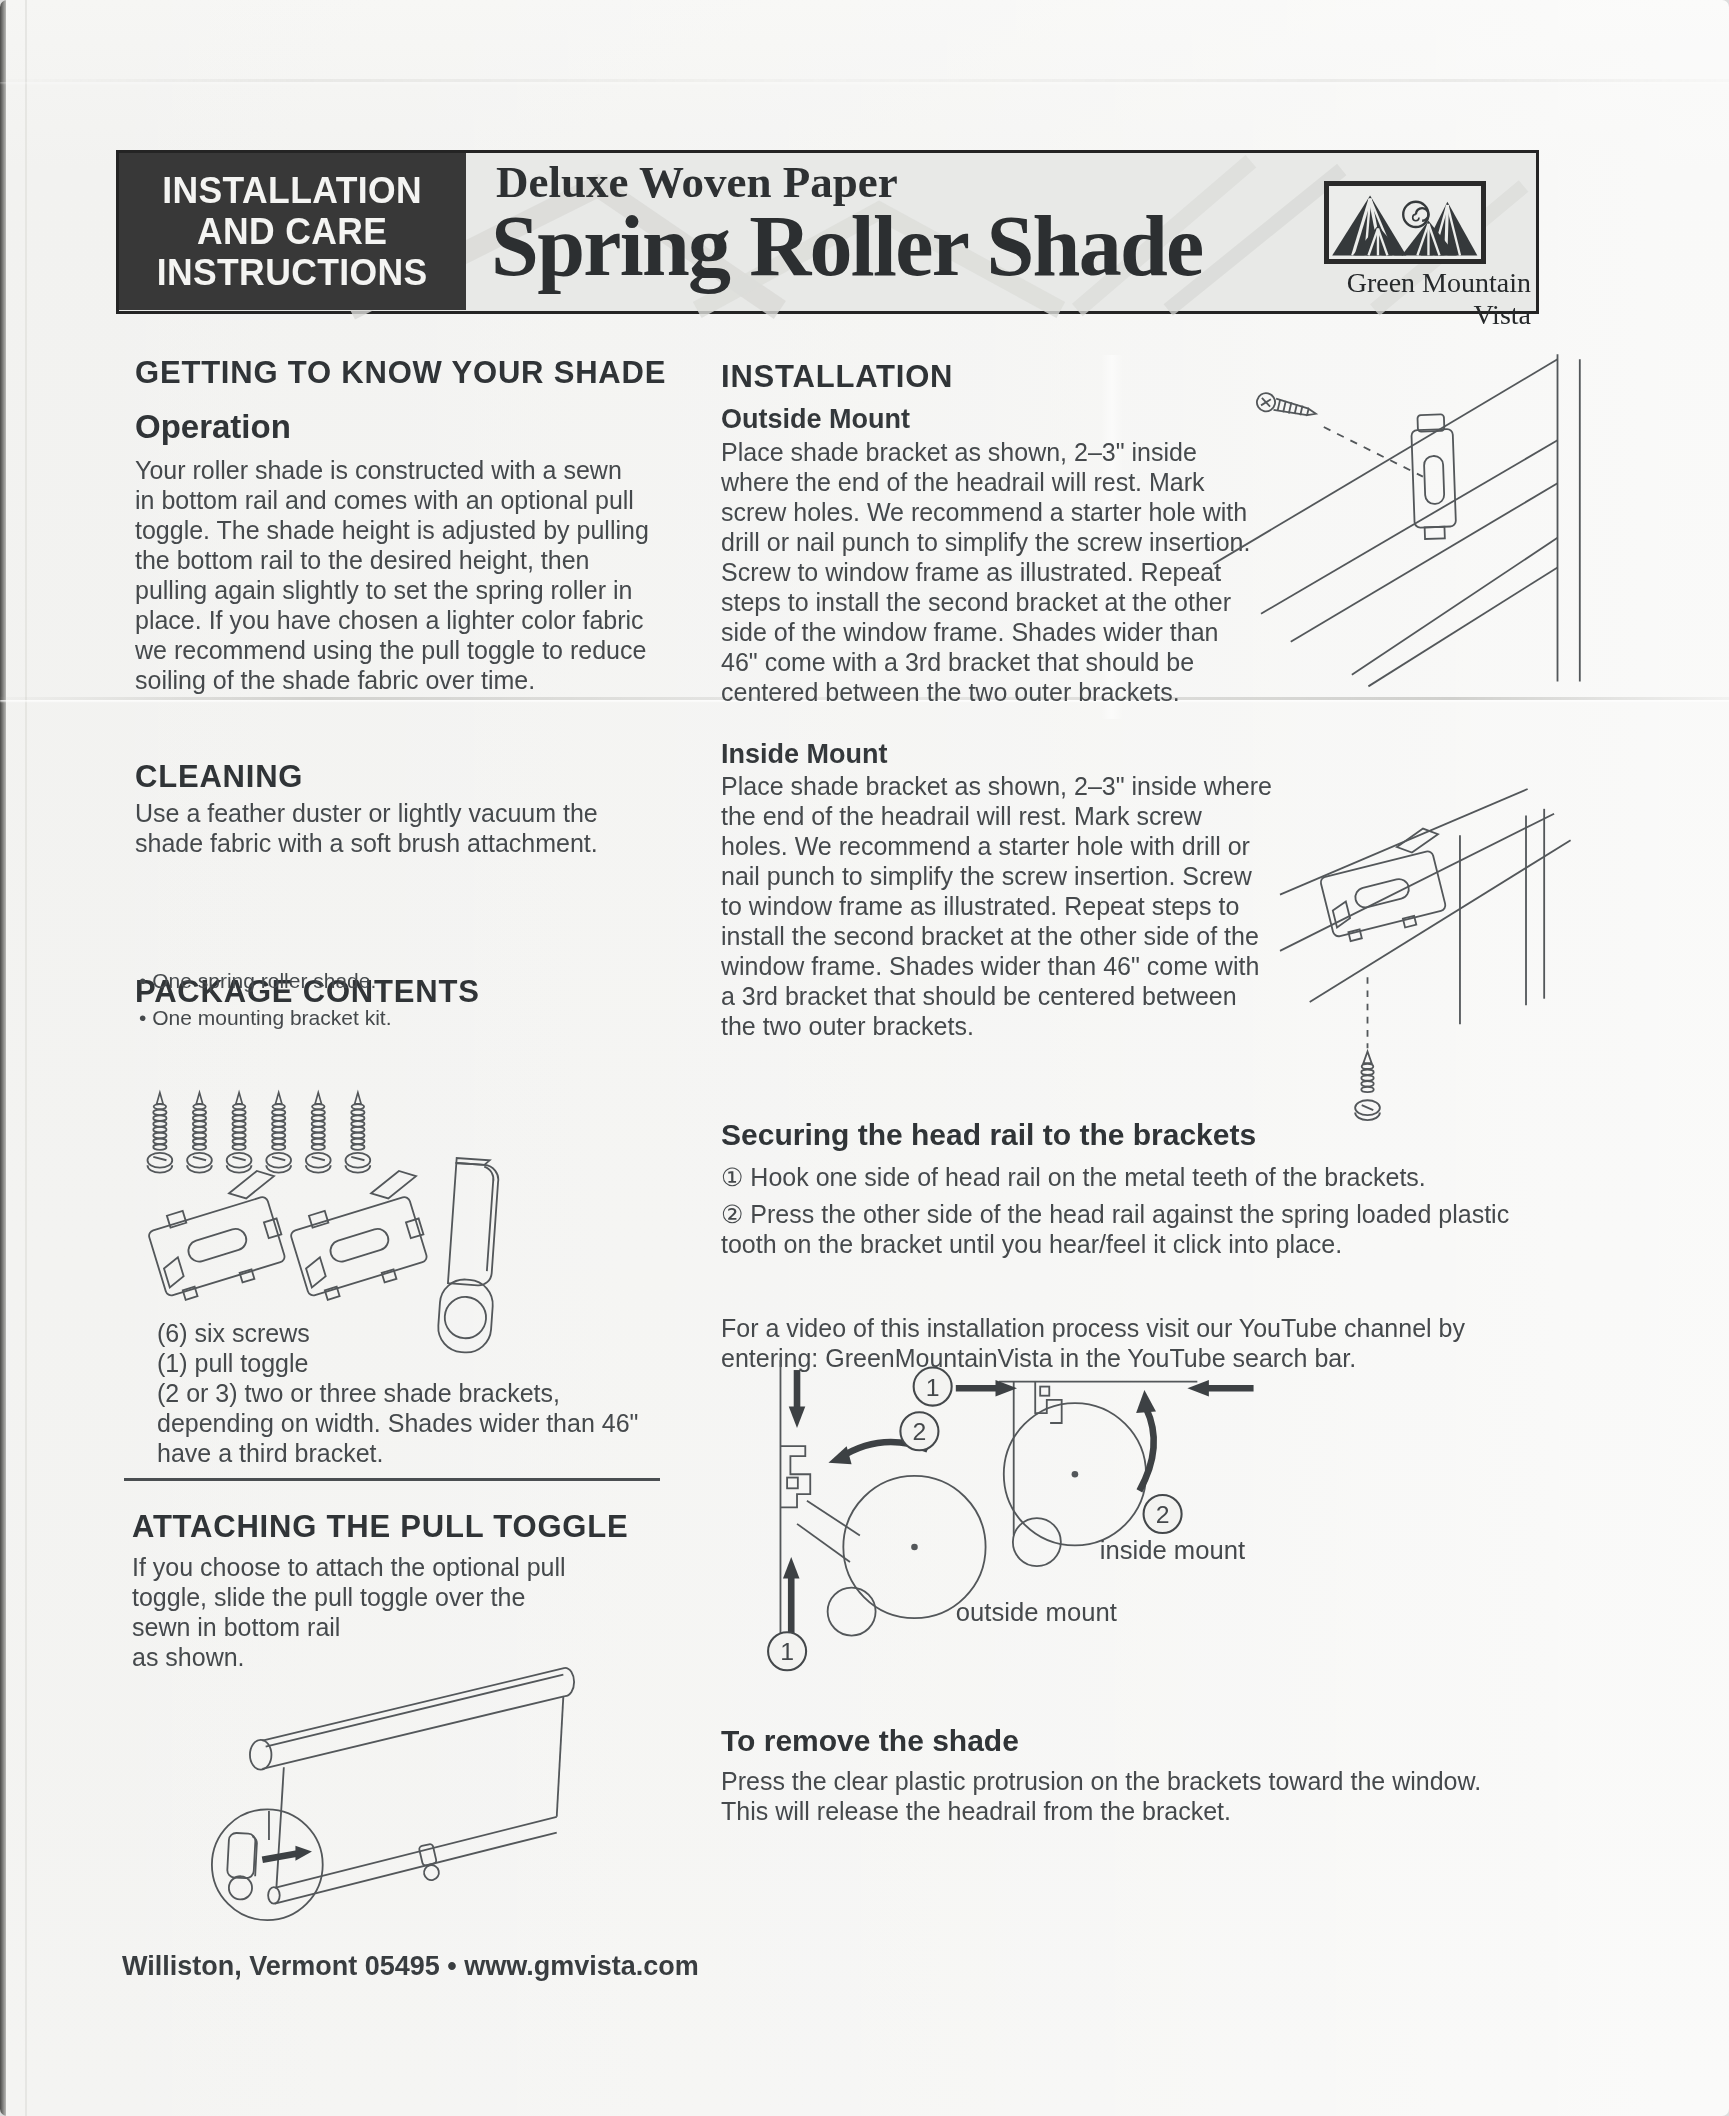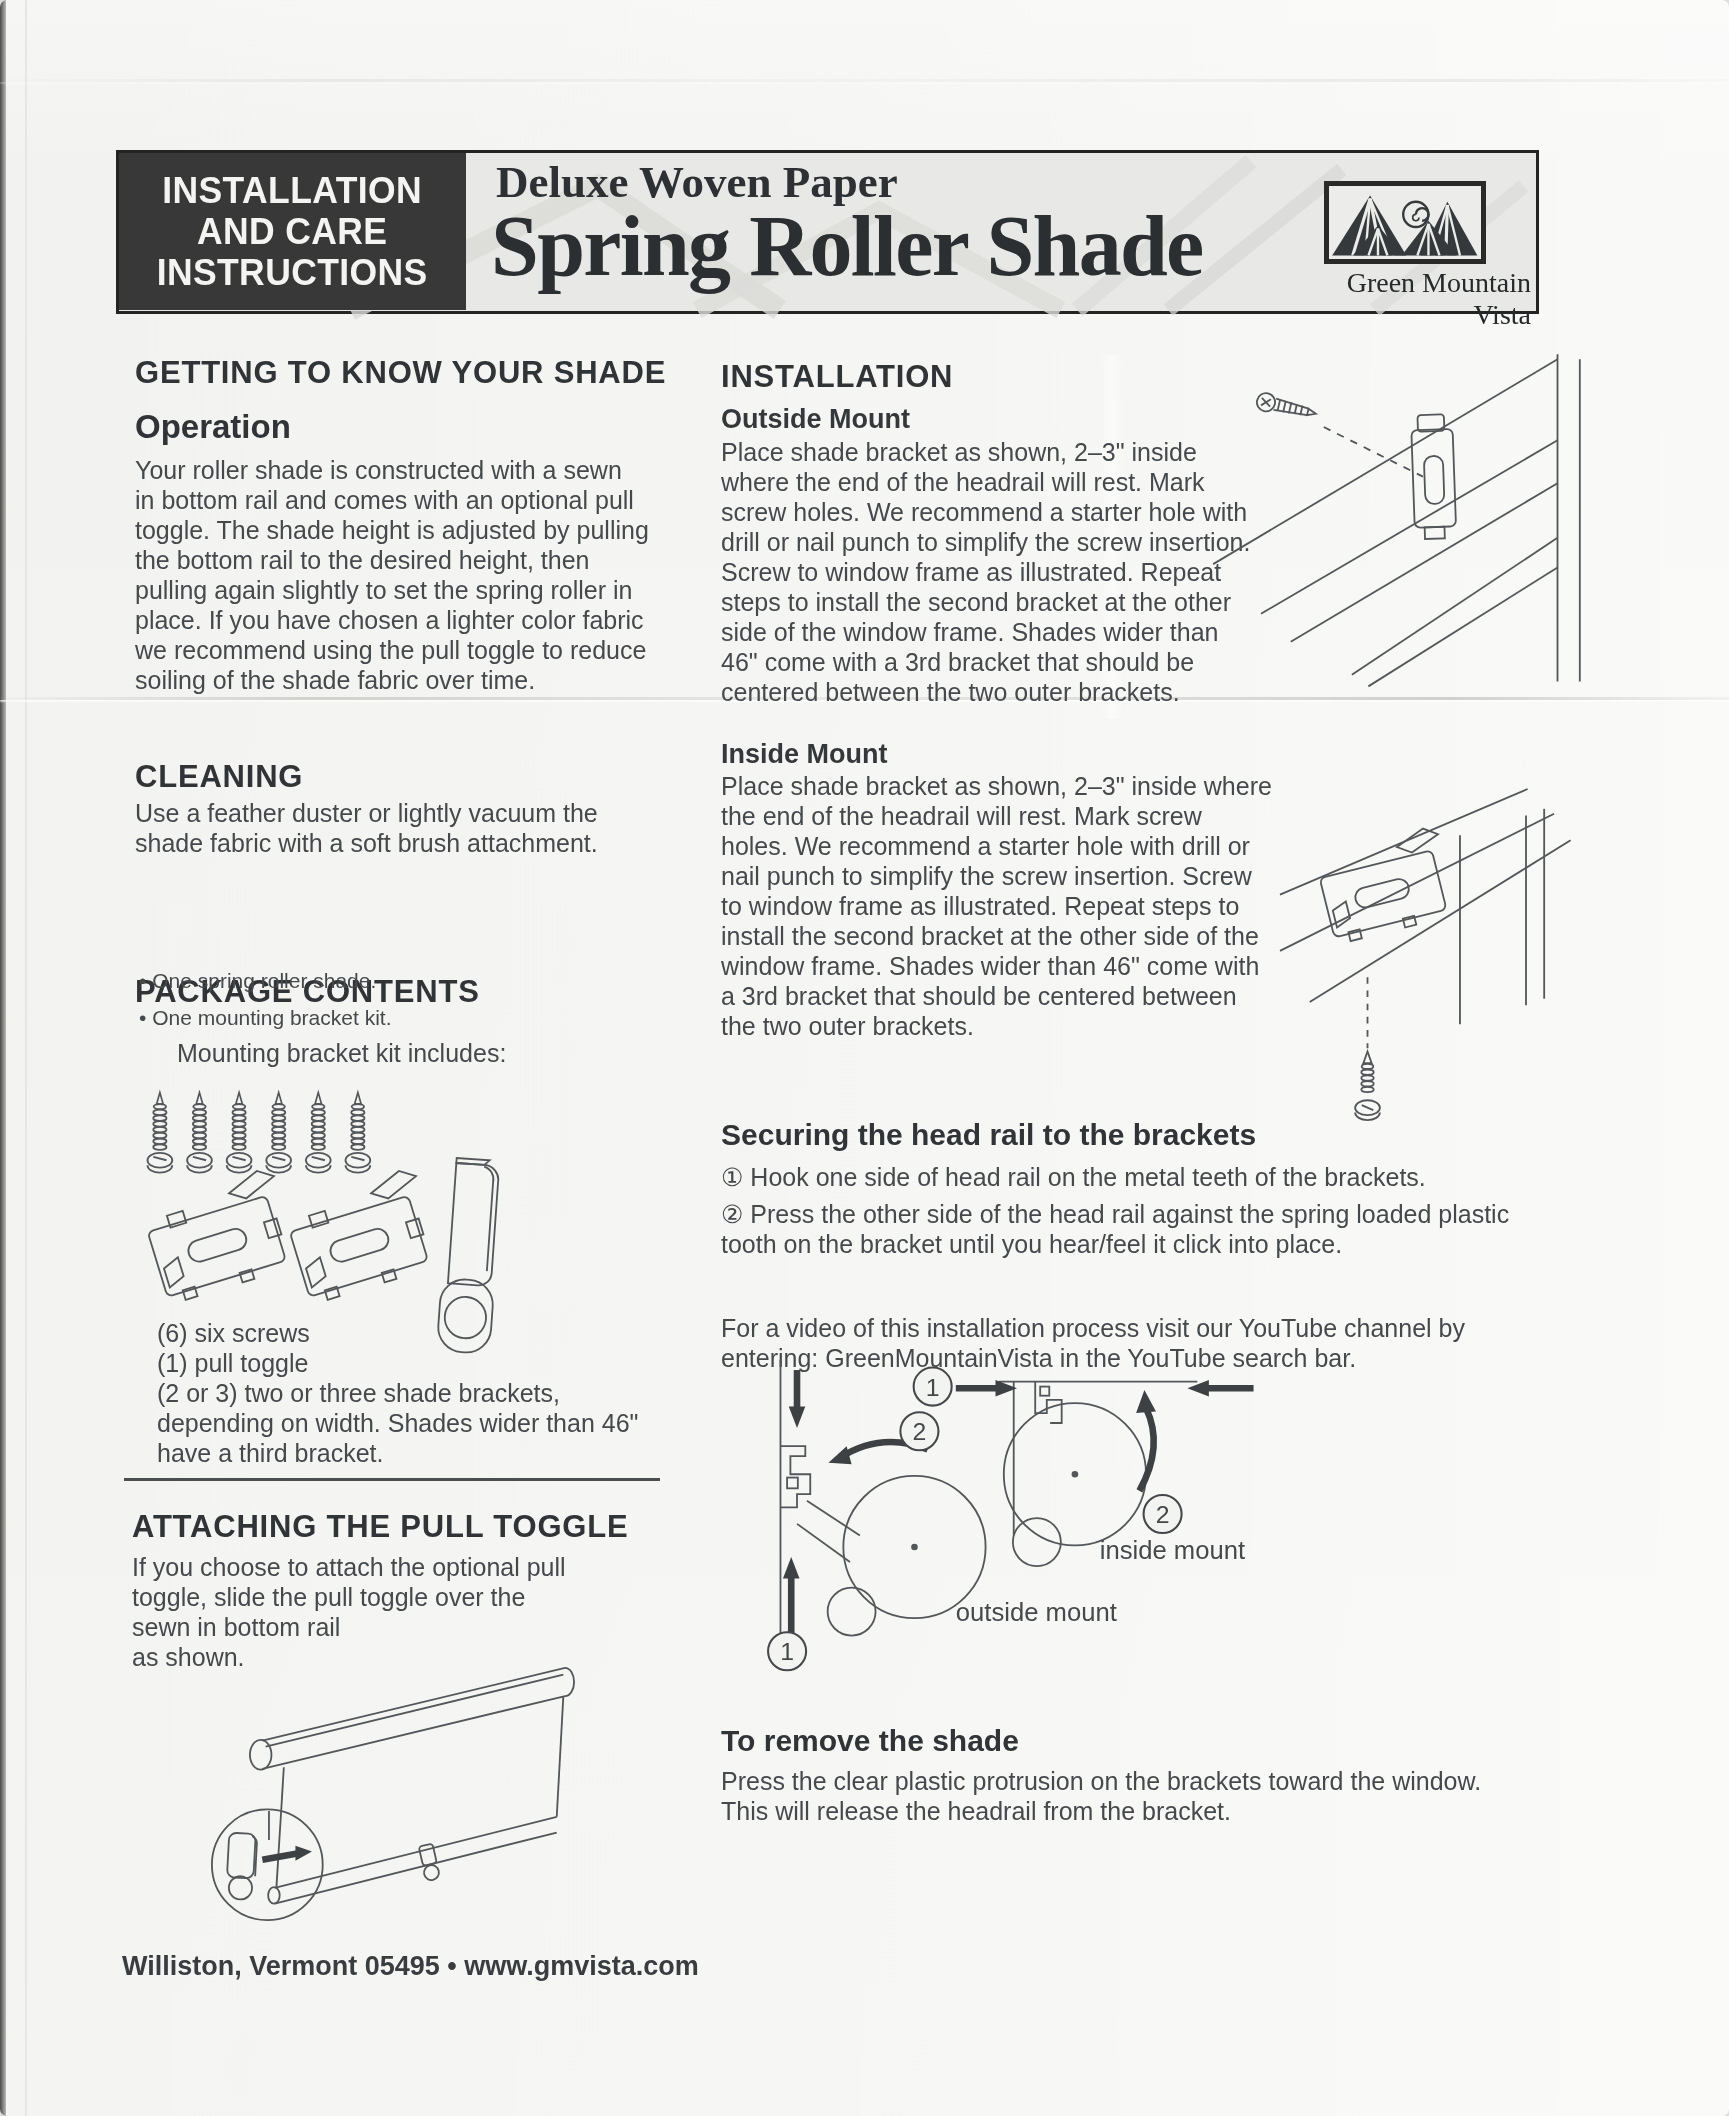"Mounting bracket kit includes:" div.abs { html: <div>Mounting bracket kit includes:</div> -> none }
